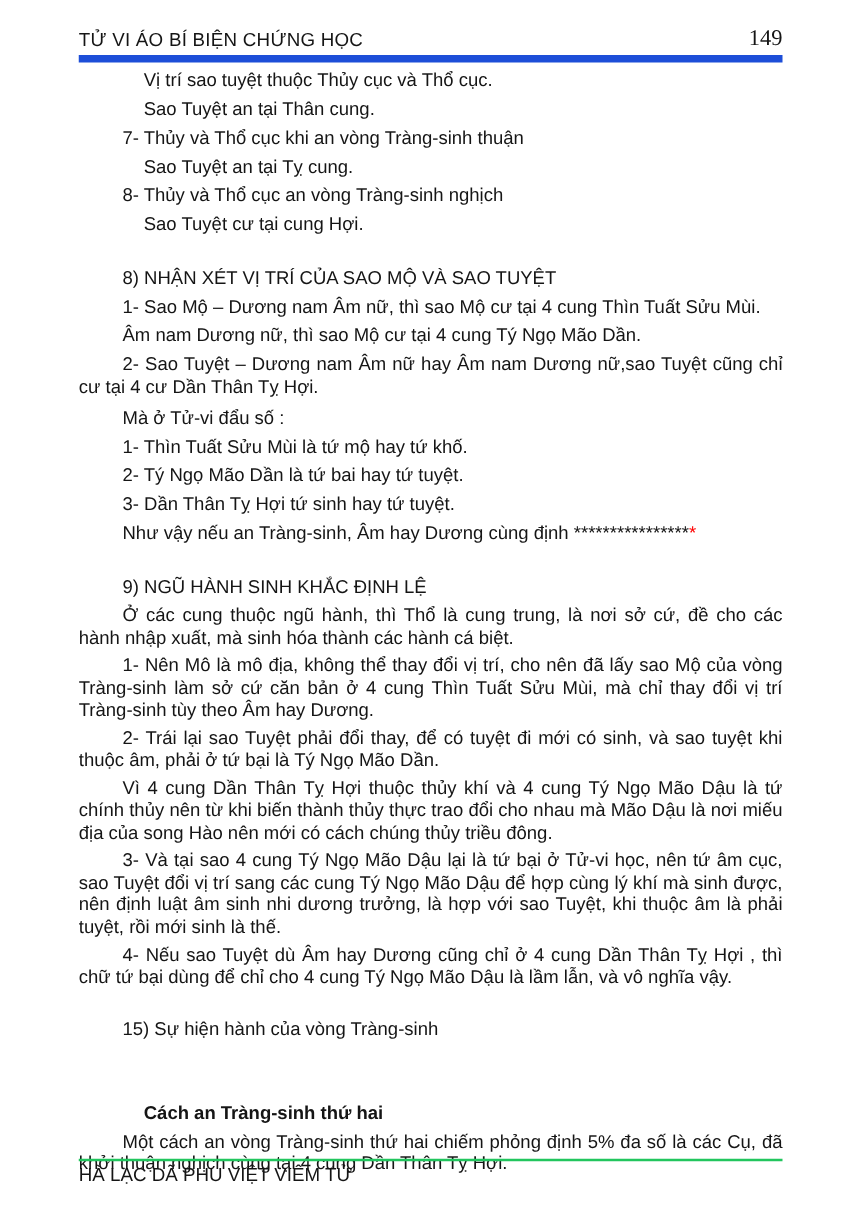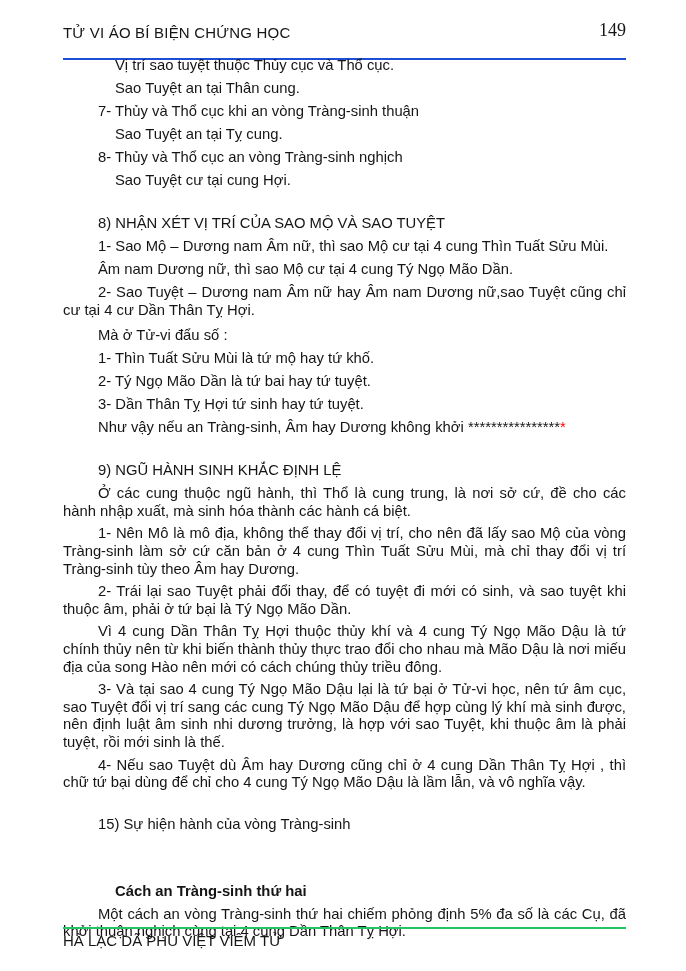"TỬ VI ÁO BÍ BIỆN" .header { border-bottom: 2px solid #1d4ed8 -> 6px solid #1d4ed8; padding-bottom: 17px -> 3px }
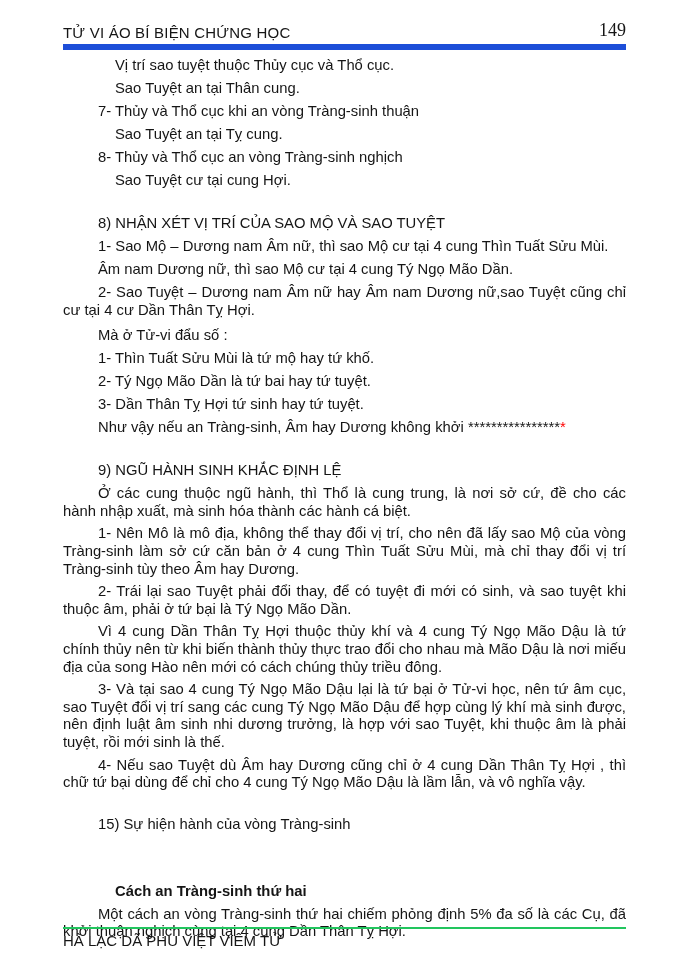"Như vậy nếu an Tràng-sinh," span { text: không khởi -> cùng định }
